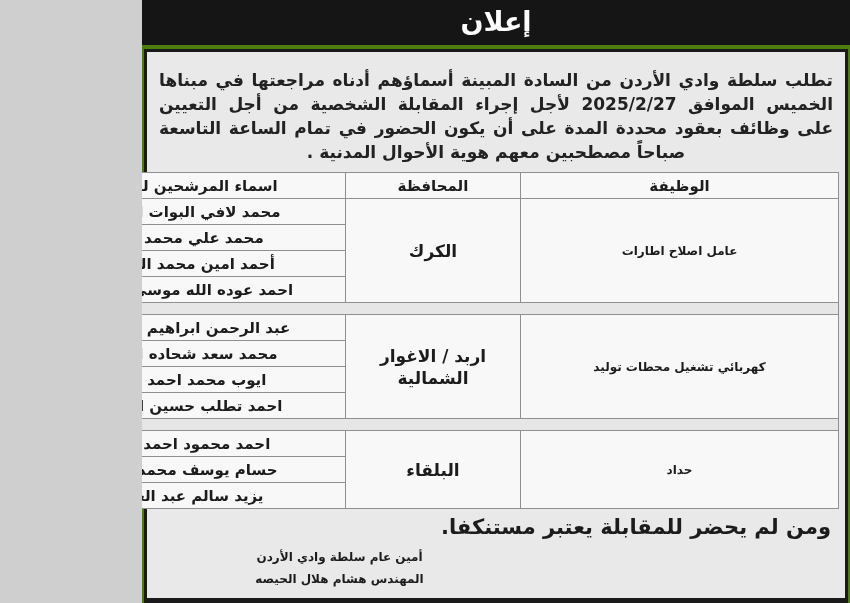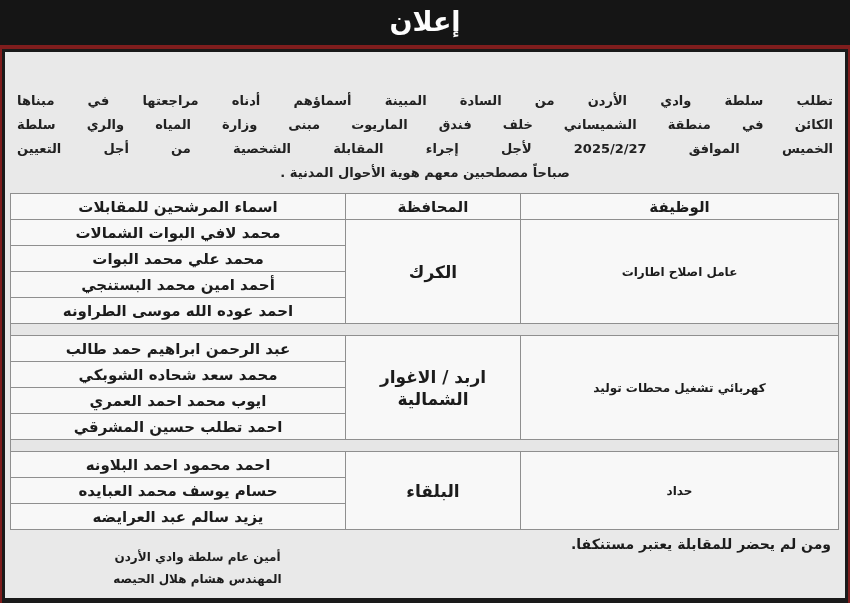"إعلان" .page { background: #7f1d1d -> #4d7c0f; width: 850px -> 708px }
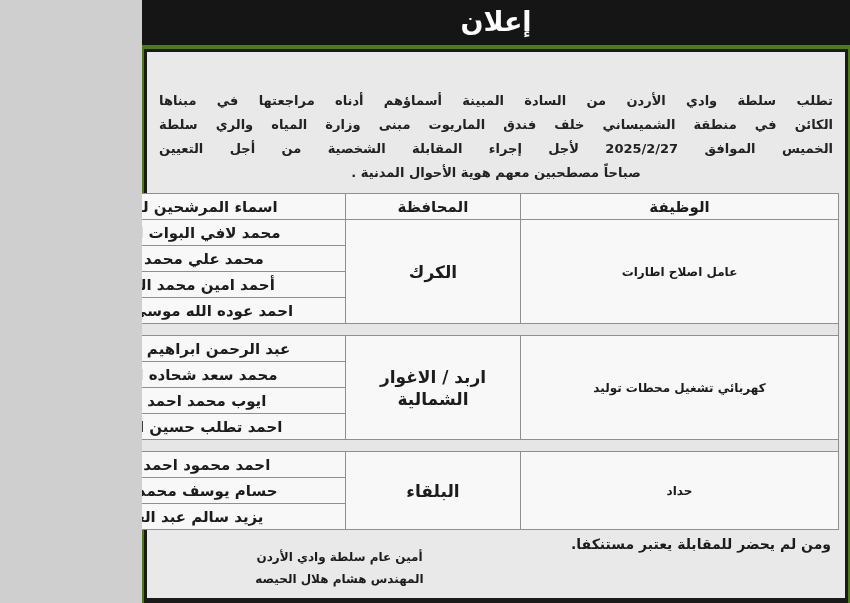"تطلب سلطة وادي الأردن من" .intro { font-size: 13px -> 17px; margin-top: 32px -> none; padding: 5px 12px 2px 12px -> 16px 12px 2px 12px }
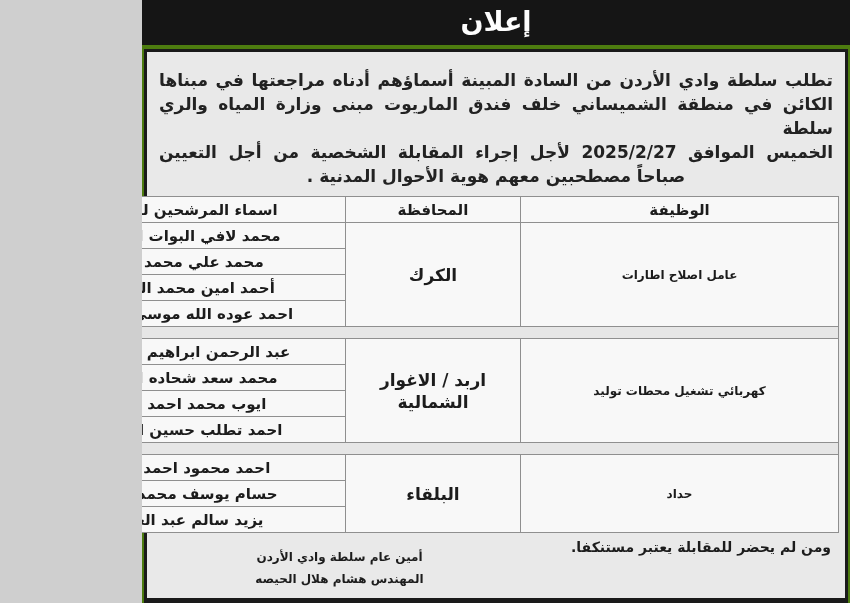"الكائن في منطقة الشميساني خلف" div.line { html: <div>الكائن في منطقة الشميساني خلف فندق الماريوت مبنى وزارة المياه والري سلطة</div> -> none }
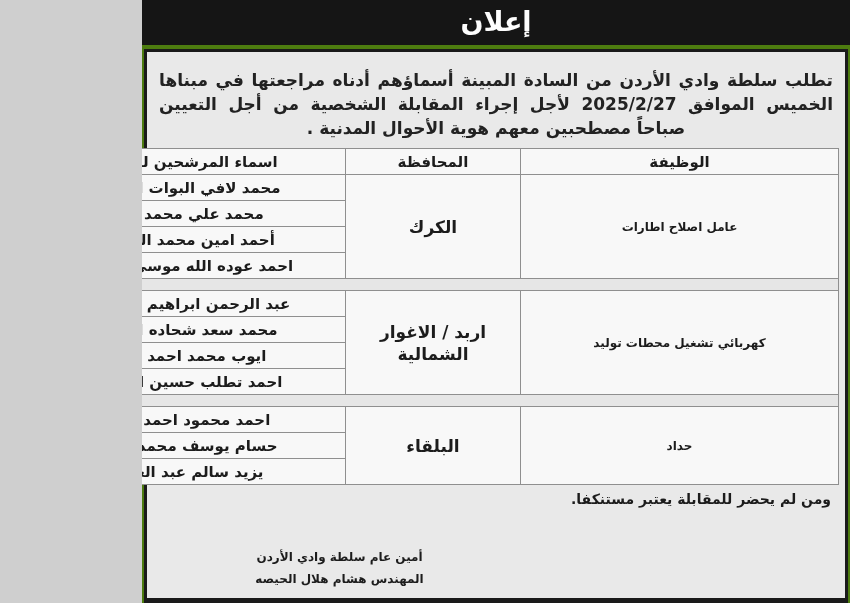"على وظائف بعقود محددة المدة" div.line { html: none -> <div>على وظائف بعقود محددة المدة على أن يكون الحضور في تمام الساعة التاسعة</div> }
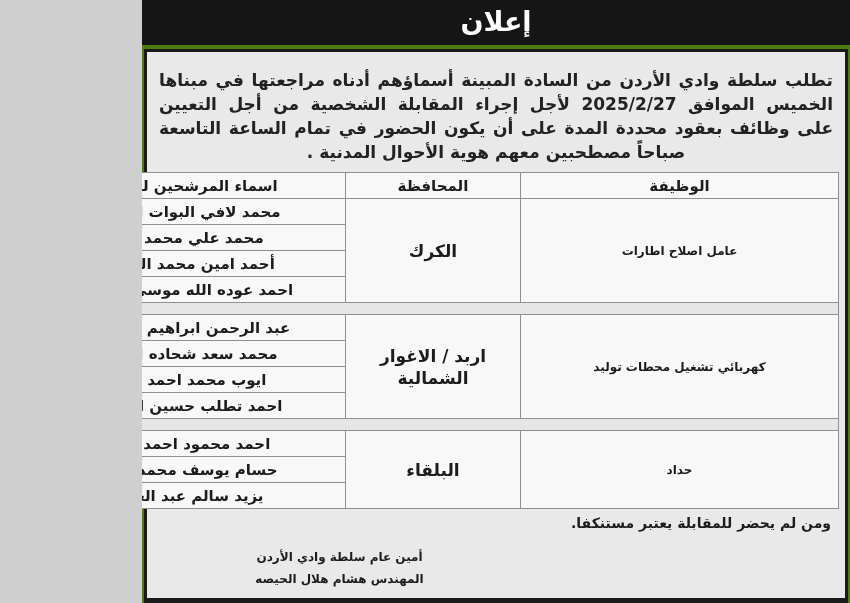"ومن لم يحضر للمقابلة يعتبر" .footer-note { font-size: 14px -> 21px }
